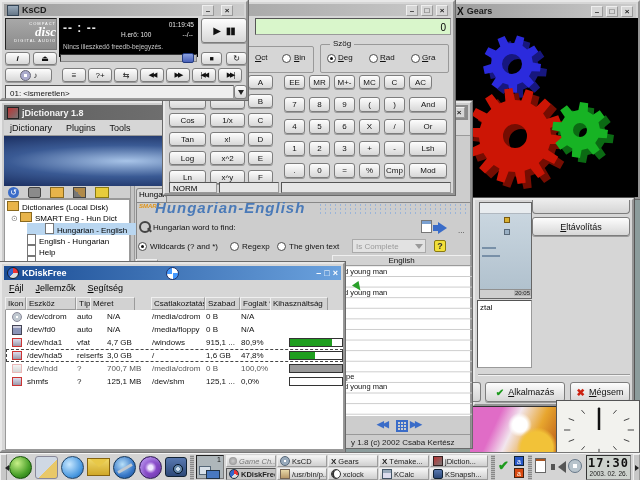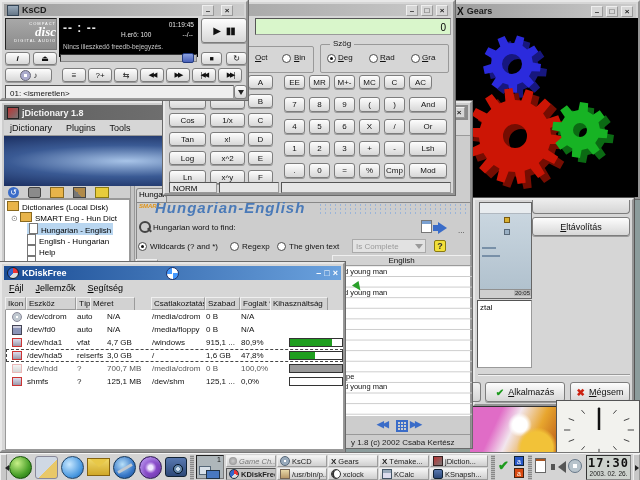"Hungarian - English" div.abs { padding: 0 2px -> 0 18px }
